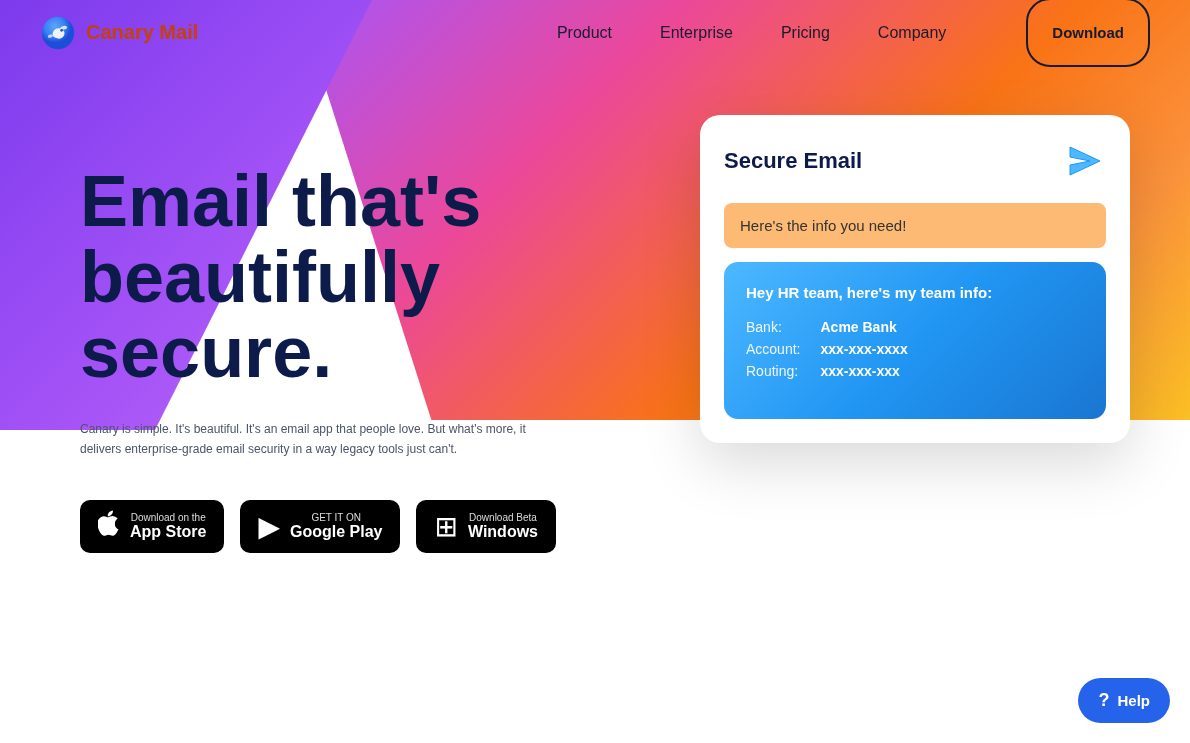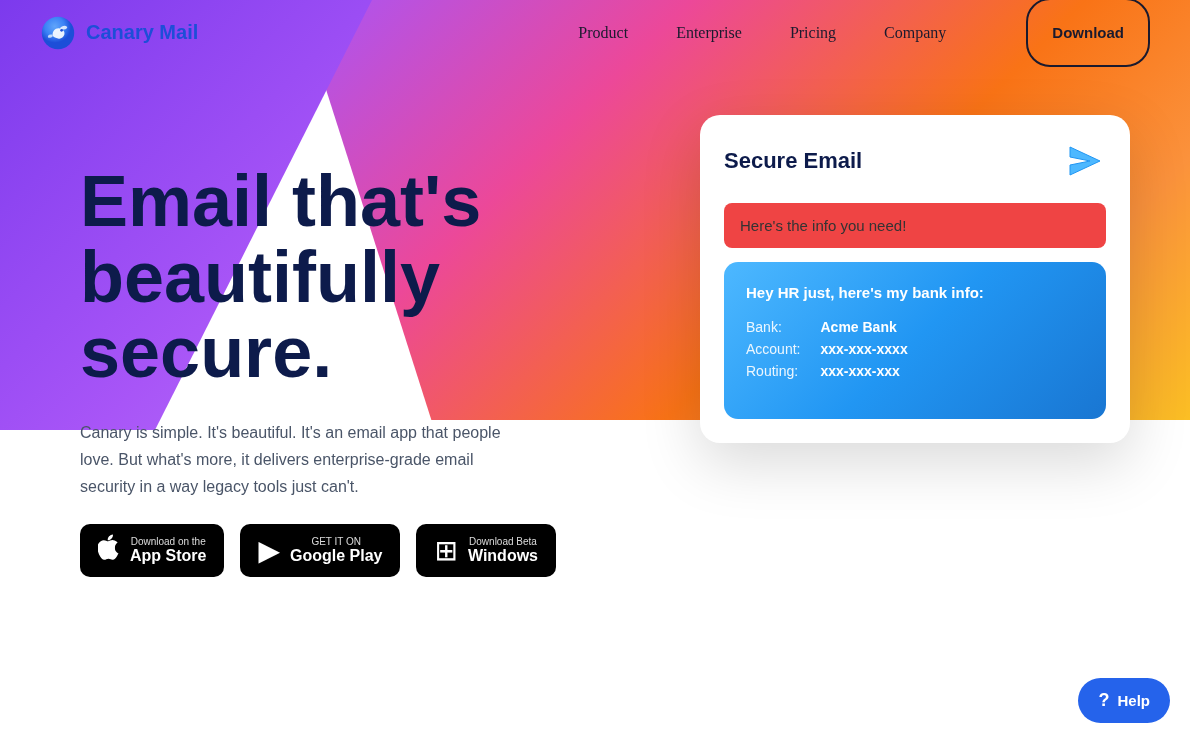"Canary Mail" .nav-logo-text { color: #1d4ed8 -> #c2410c }
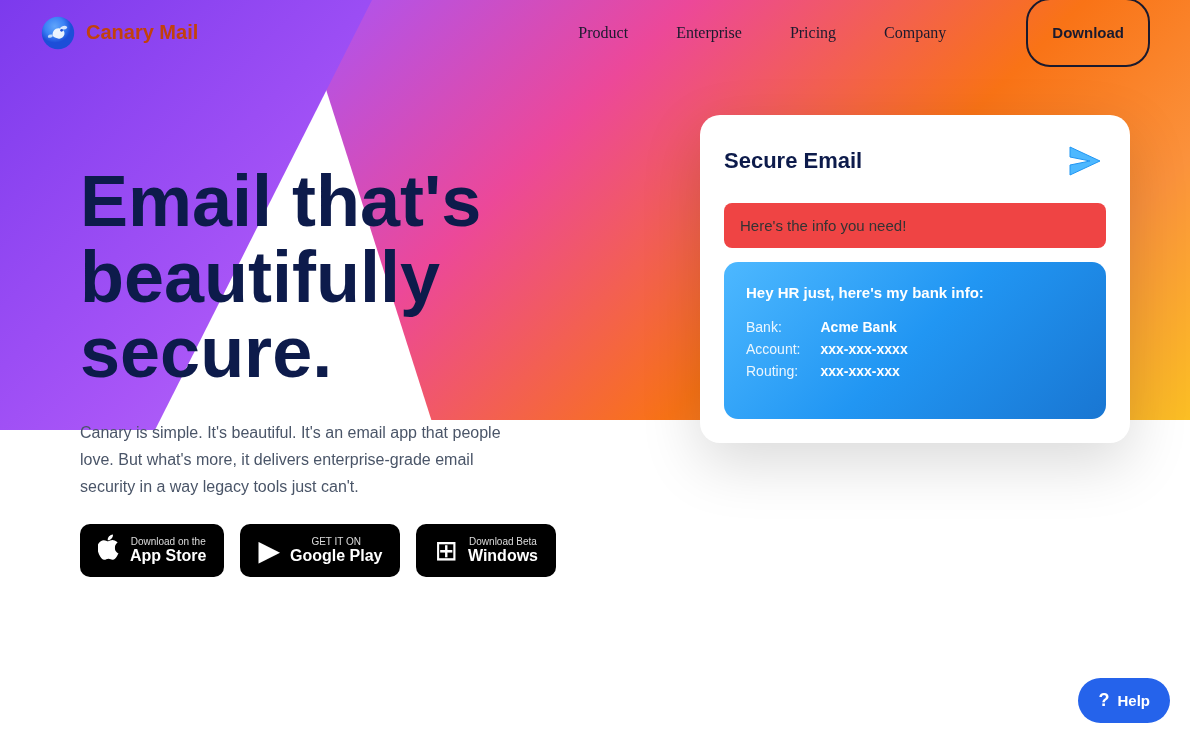"Product" .nav-links a { font-family: Liberation Serif, serif -> none }
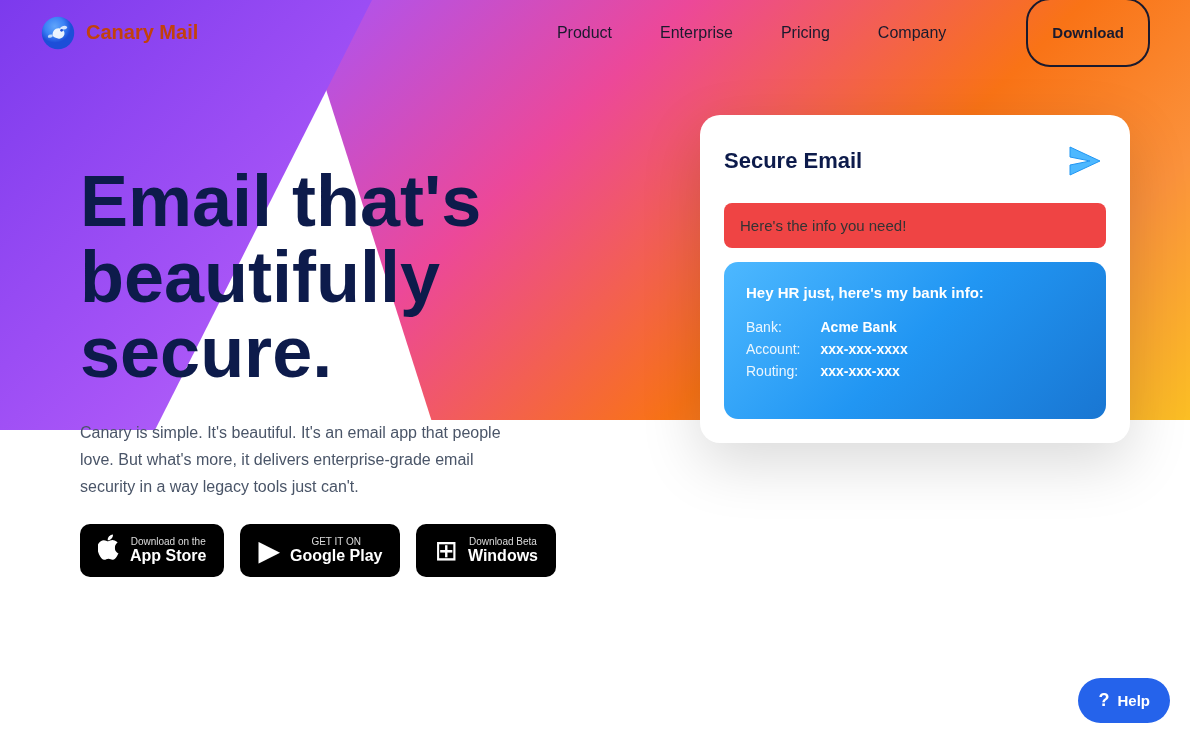"Here's the info you need!" .email-subject-bar { background: #ef4444 -> #fdba74 }
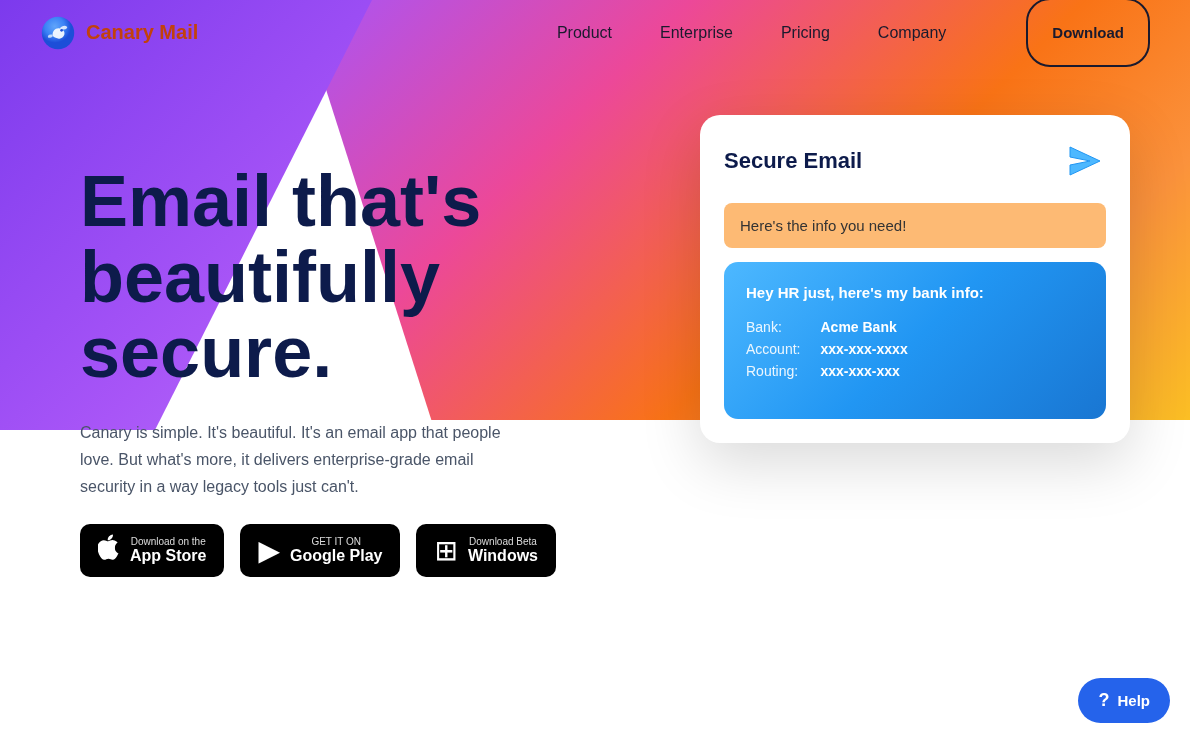"Hey HR just, here's my" div.email-body-intro { text: just, here's my bank -> team, here's my team }
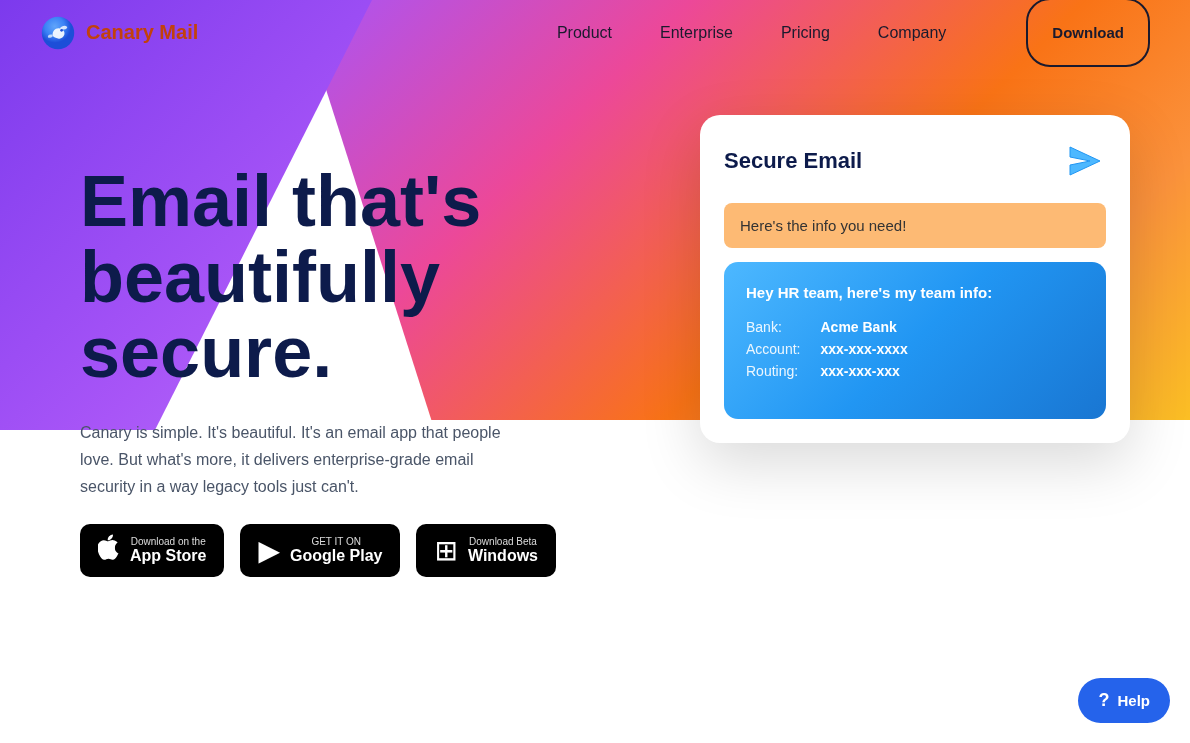"Canary is simple. It's beautiful." .subtext { font-size: 16px -> 12px; margin-bottom: 24px -> 40px }
